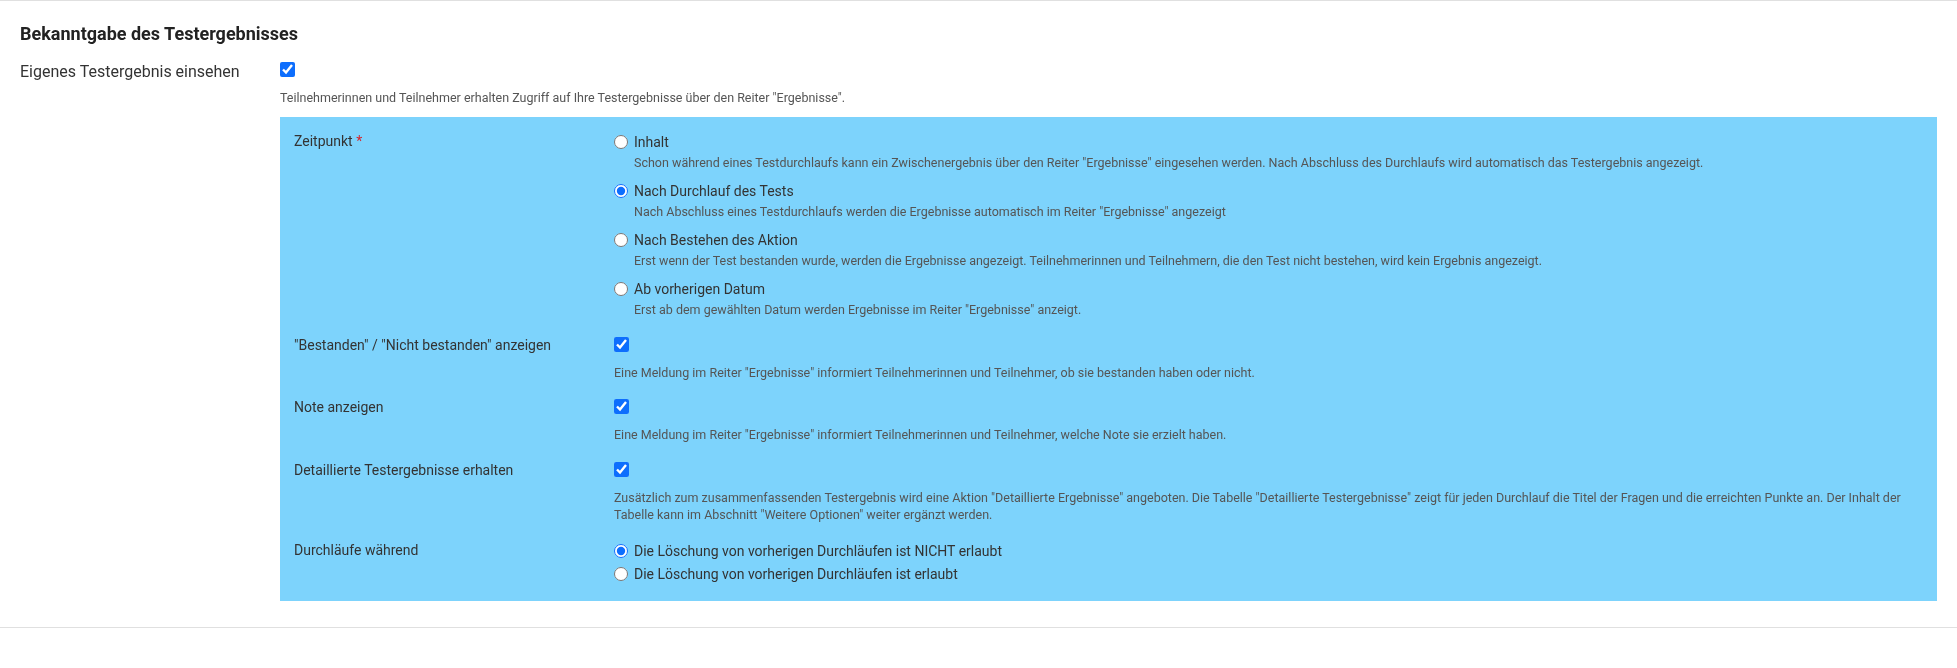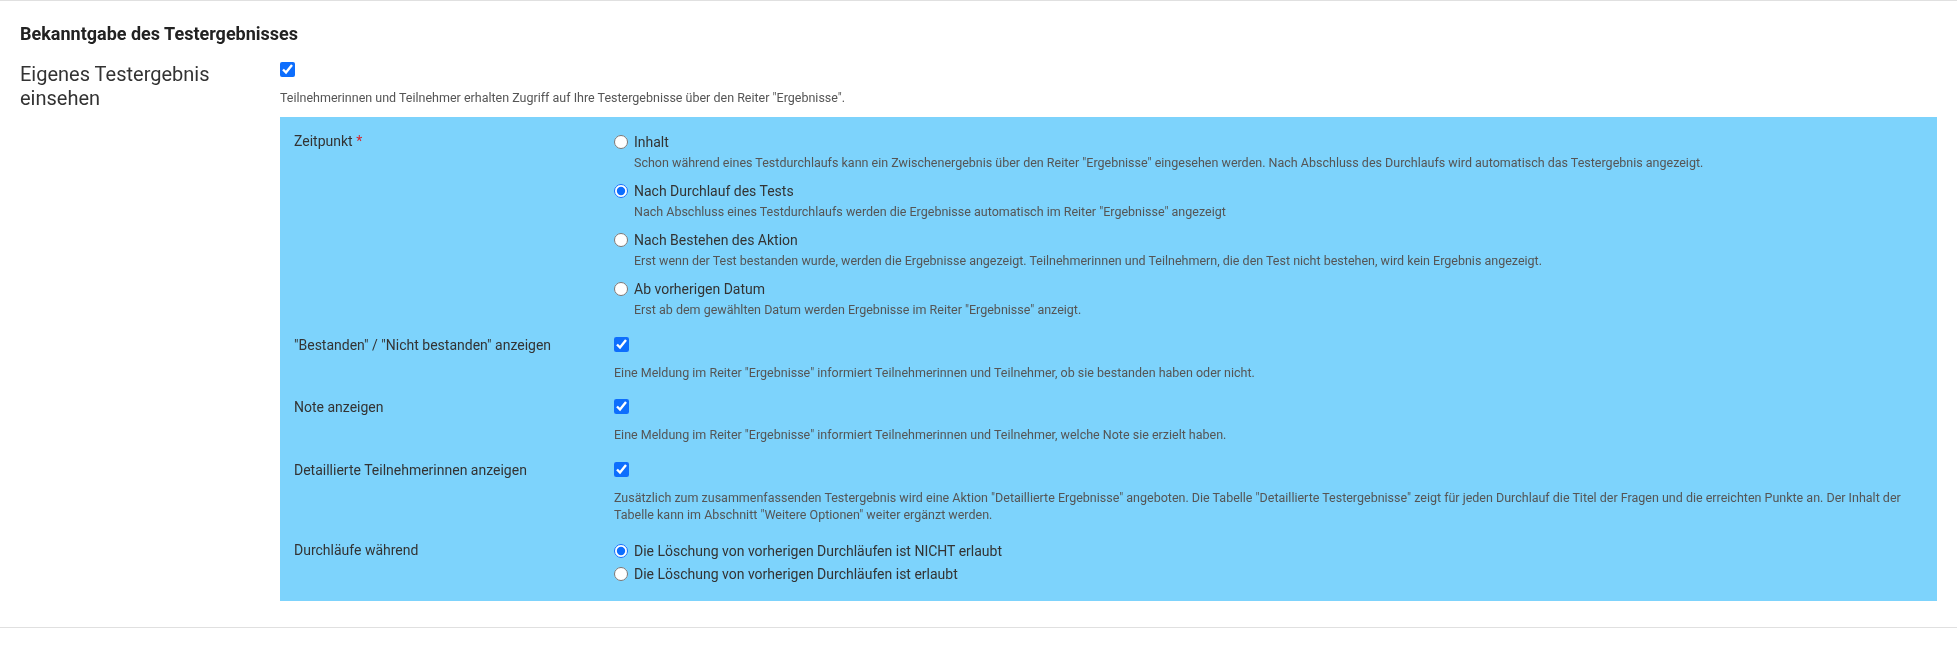"Eigenes Testergebnis einsehen" .label-col { font-size: 20px -> 16px }
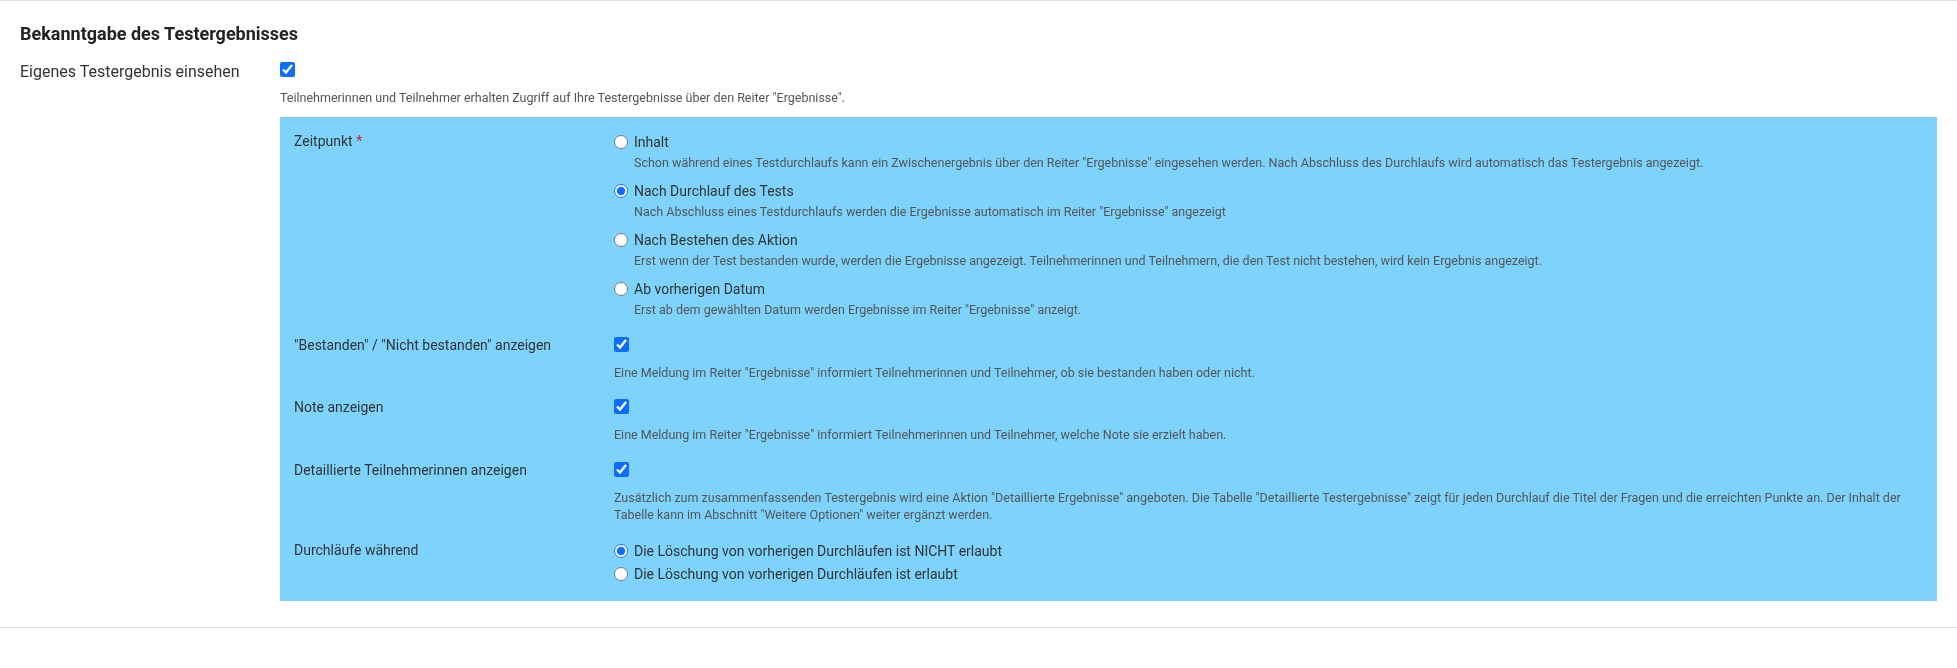"Detaillierte Teilnehmerinnen anzeigen" div.sub-label-col { text: Teilnehmerinnen anzeigen -> Testergebnisse erhalten }
